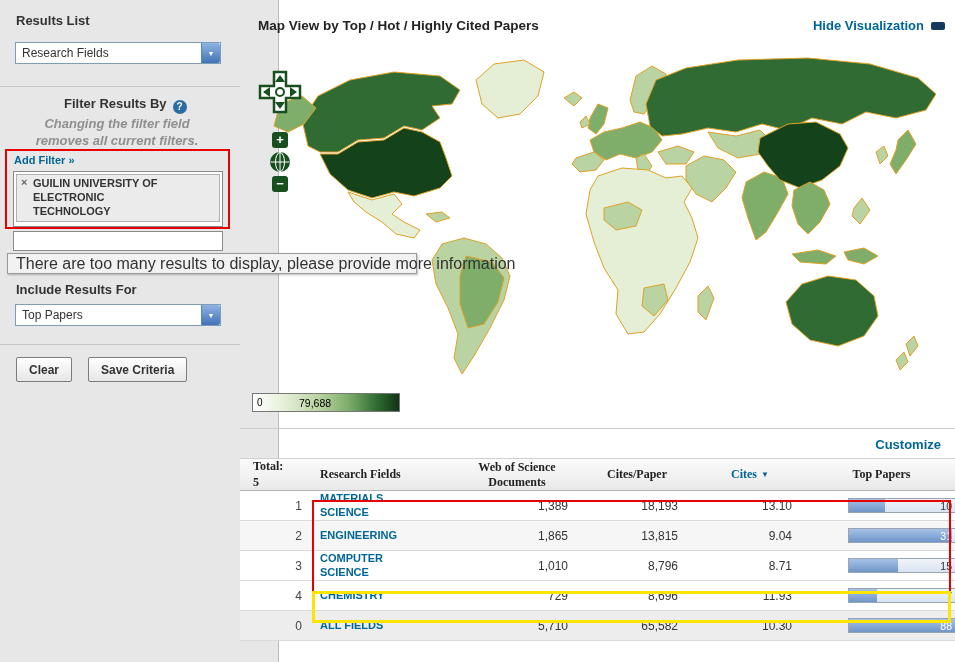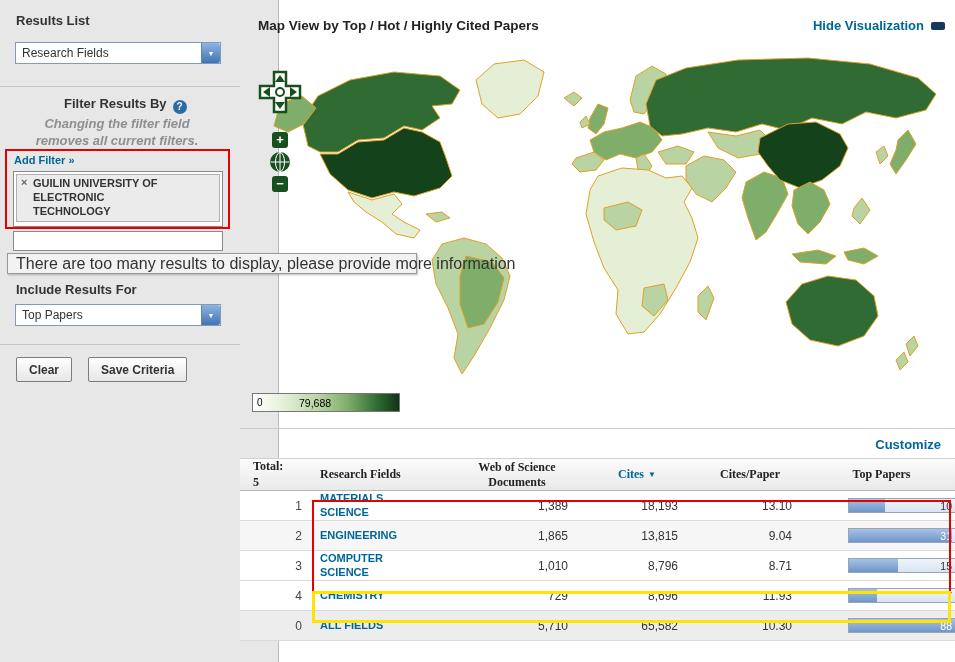"Cites" div.cell { order: before "Cites/Paper" -> after "Cites/Paper" }
